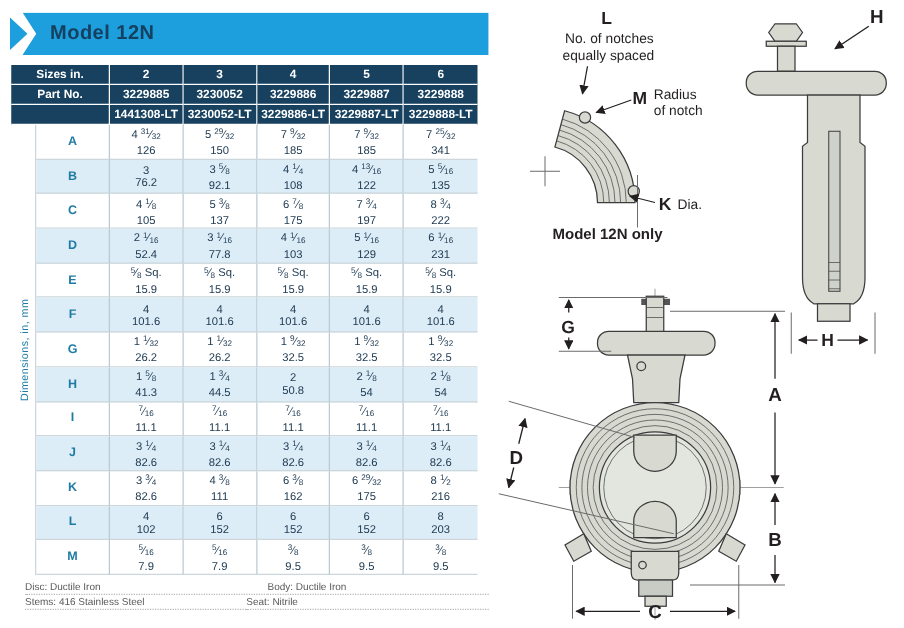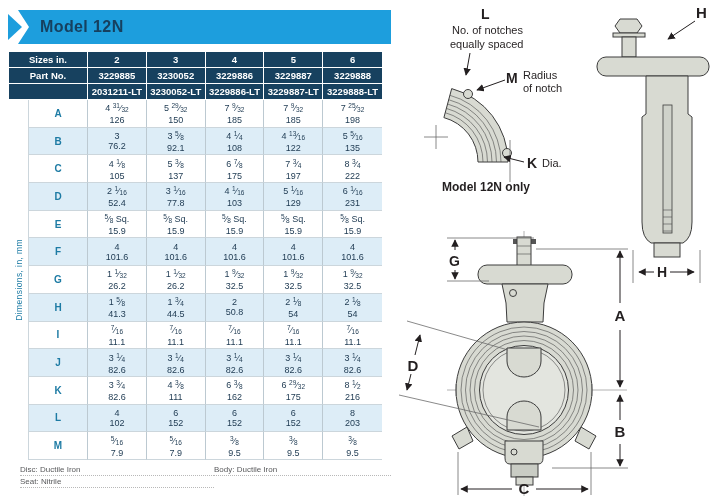"2031211-LT" div.hcell { text: 2031211-LT -> 1441308-LT }
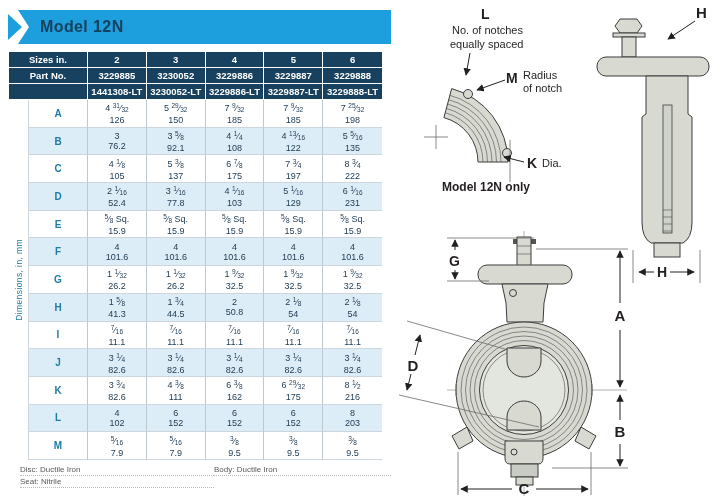"198" span.mm-val { text: 198 -> 341 }
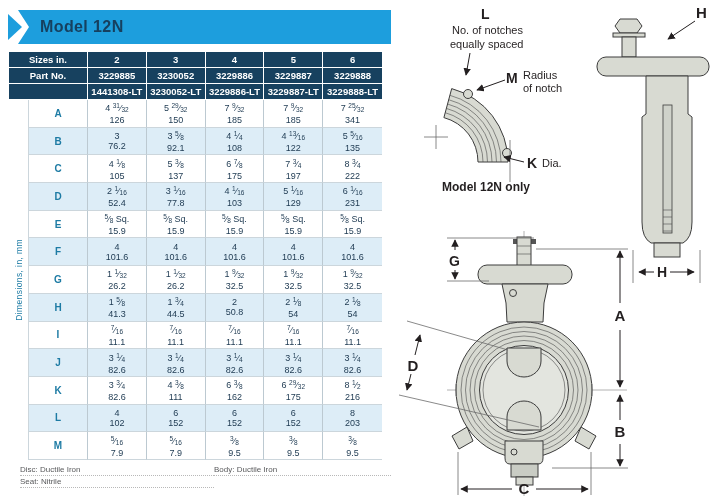"Stems: 416 Stainless Steel" span.mcell { html: none -> <span>Stems: 416 Stainless Steel</span> }
